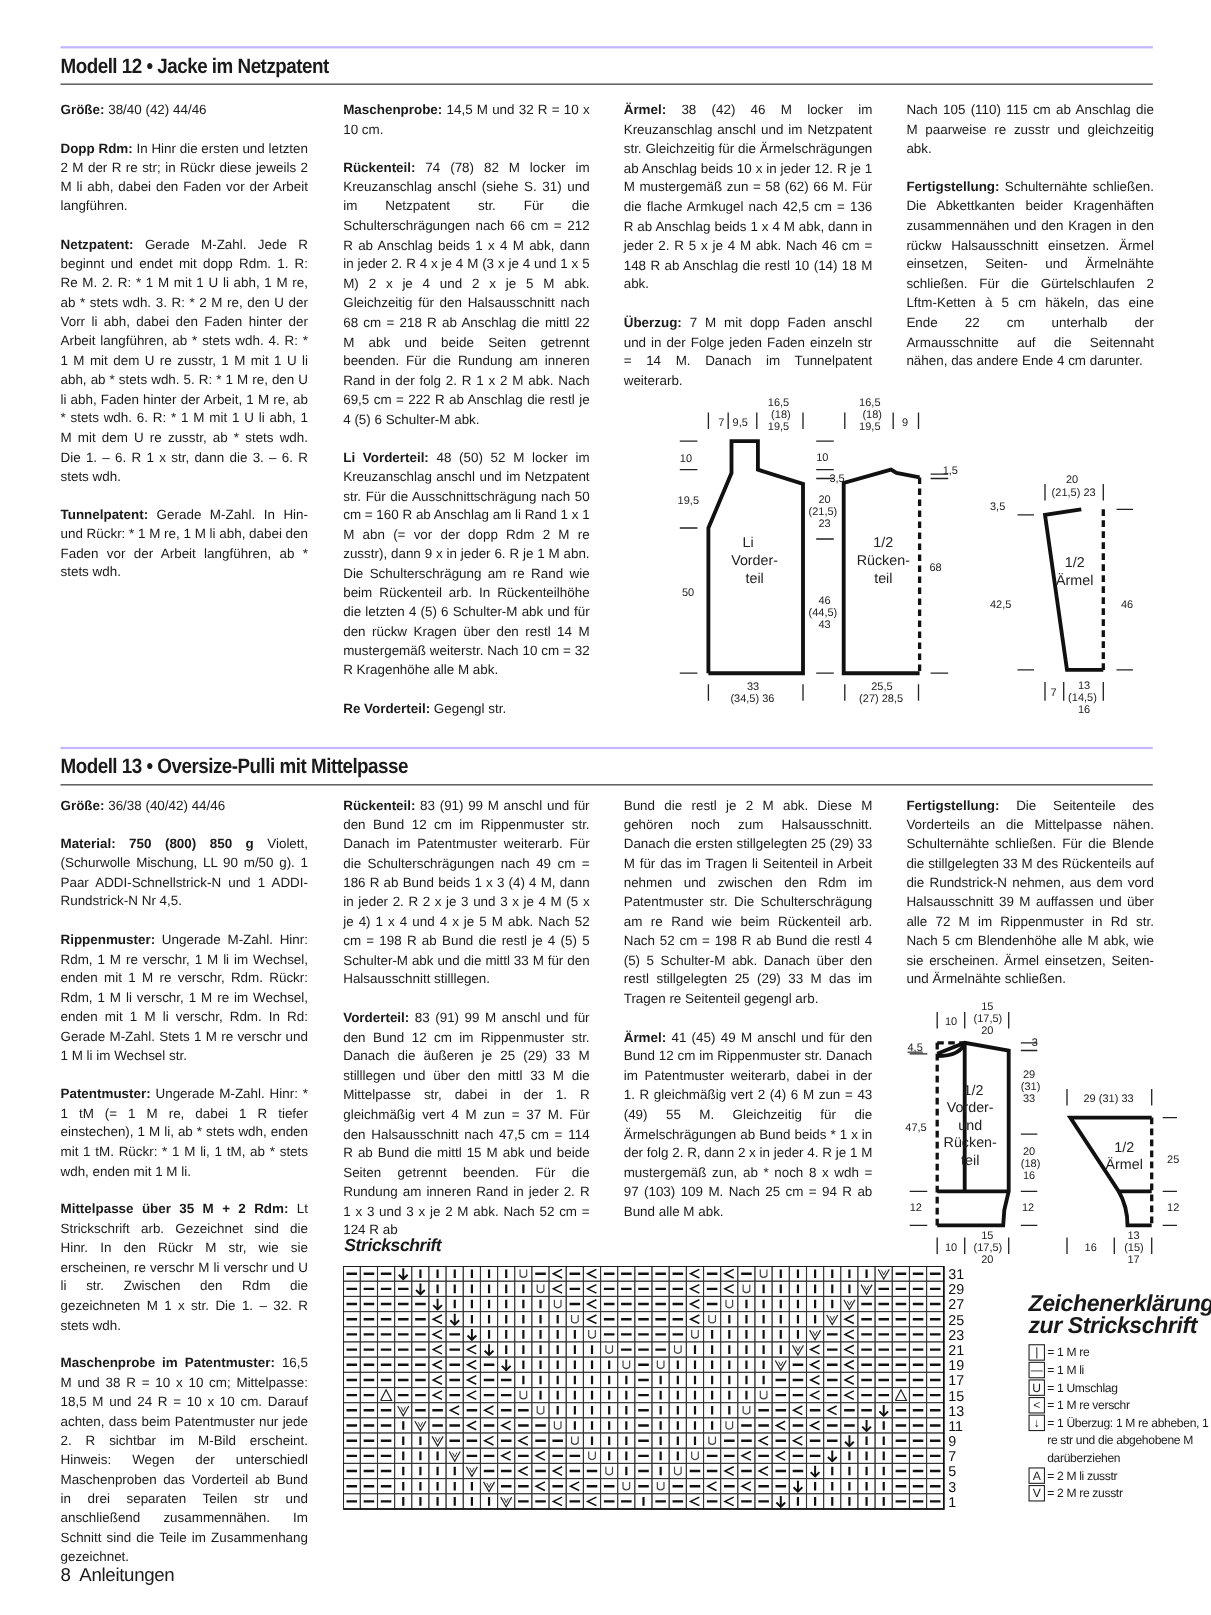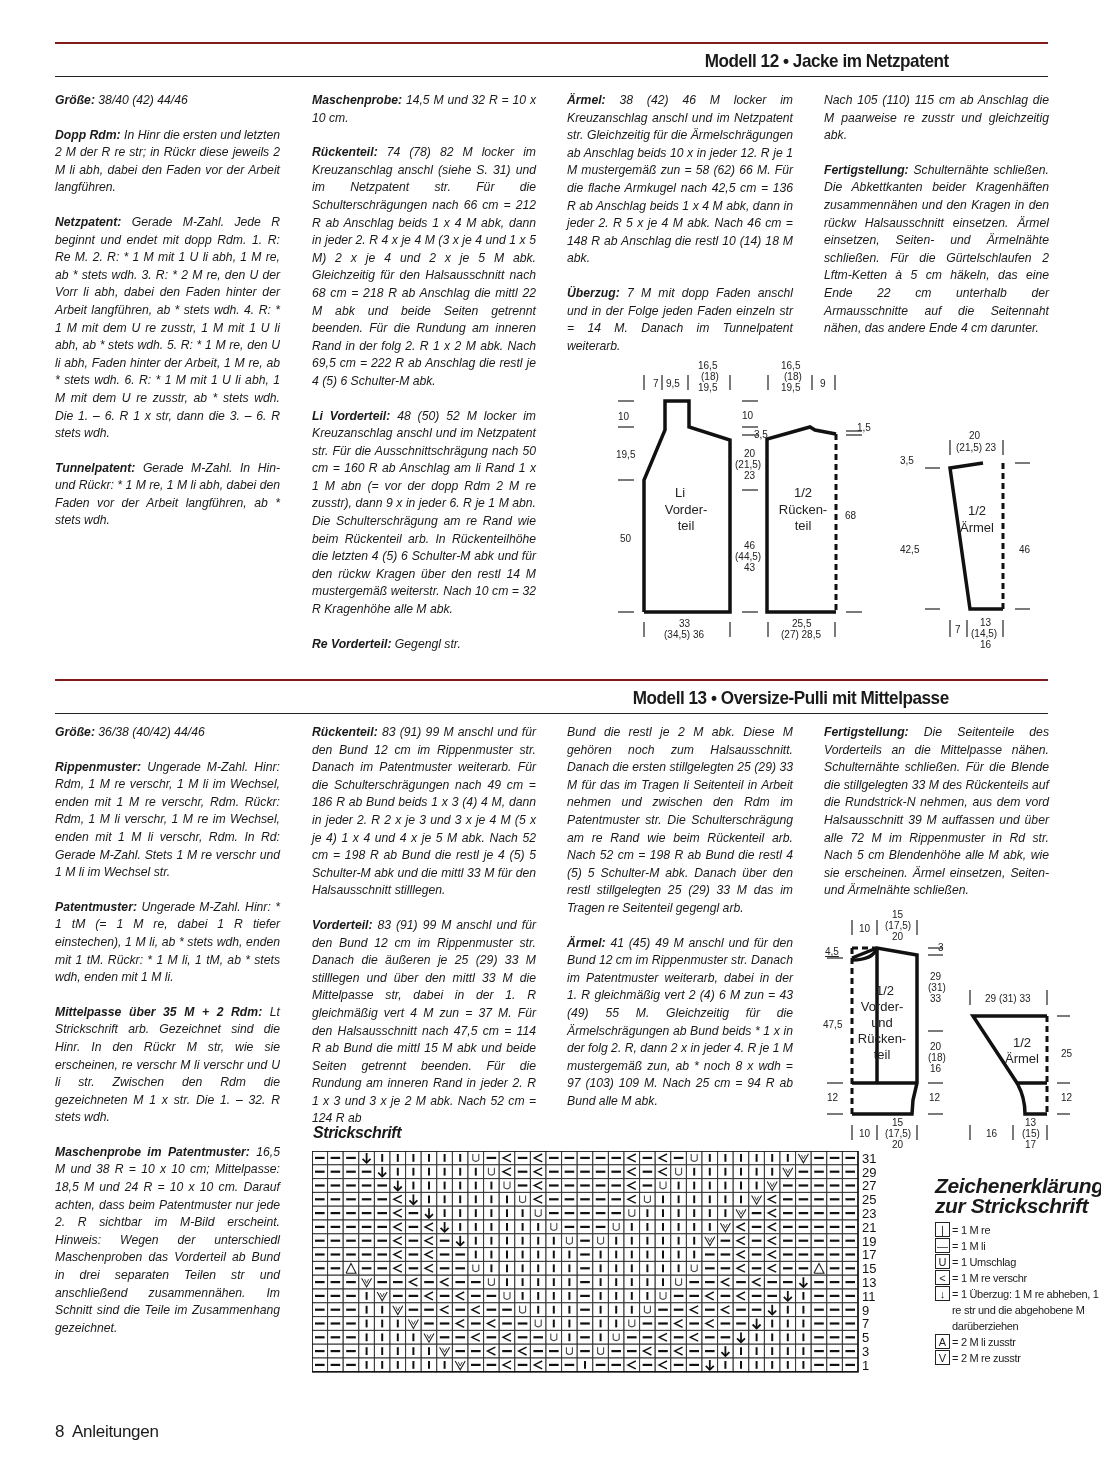"Modell 12 • Jacke im" .hdr { border-top: 2px solid #7f1d1d -> 2px solid #c4b5fd; text-align: right -> none }
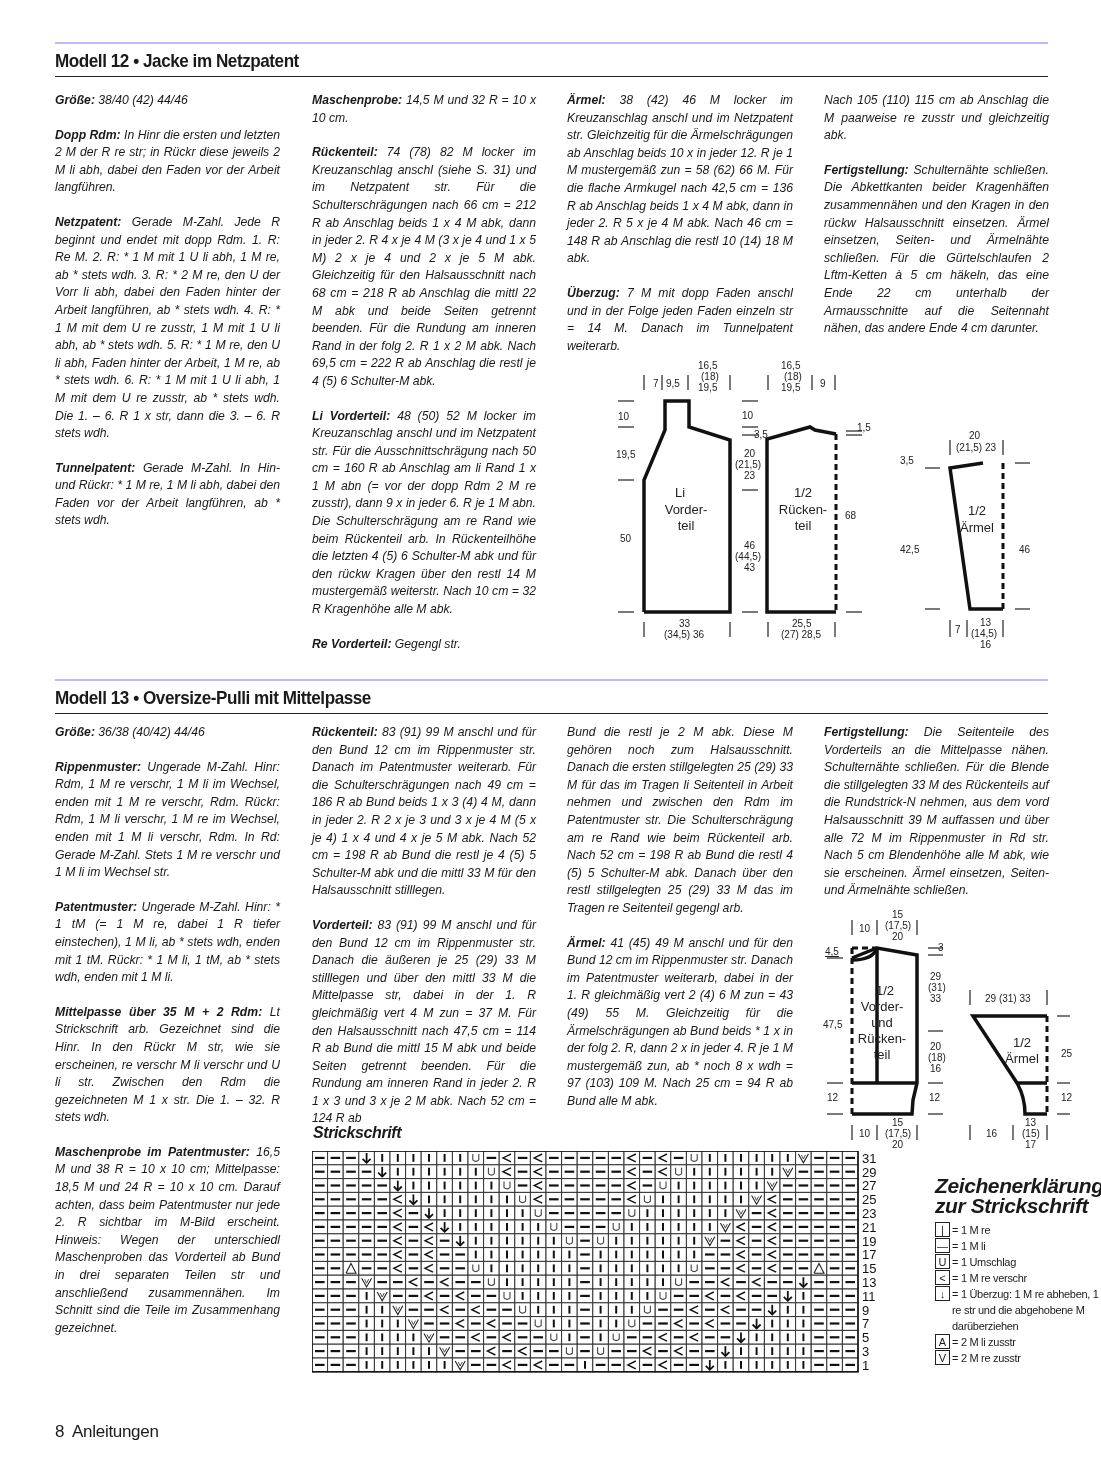"Größe: 38/40 (42) 44/46" .col p { font-style: italic -> none }
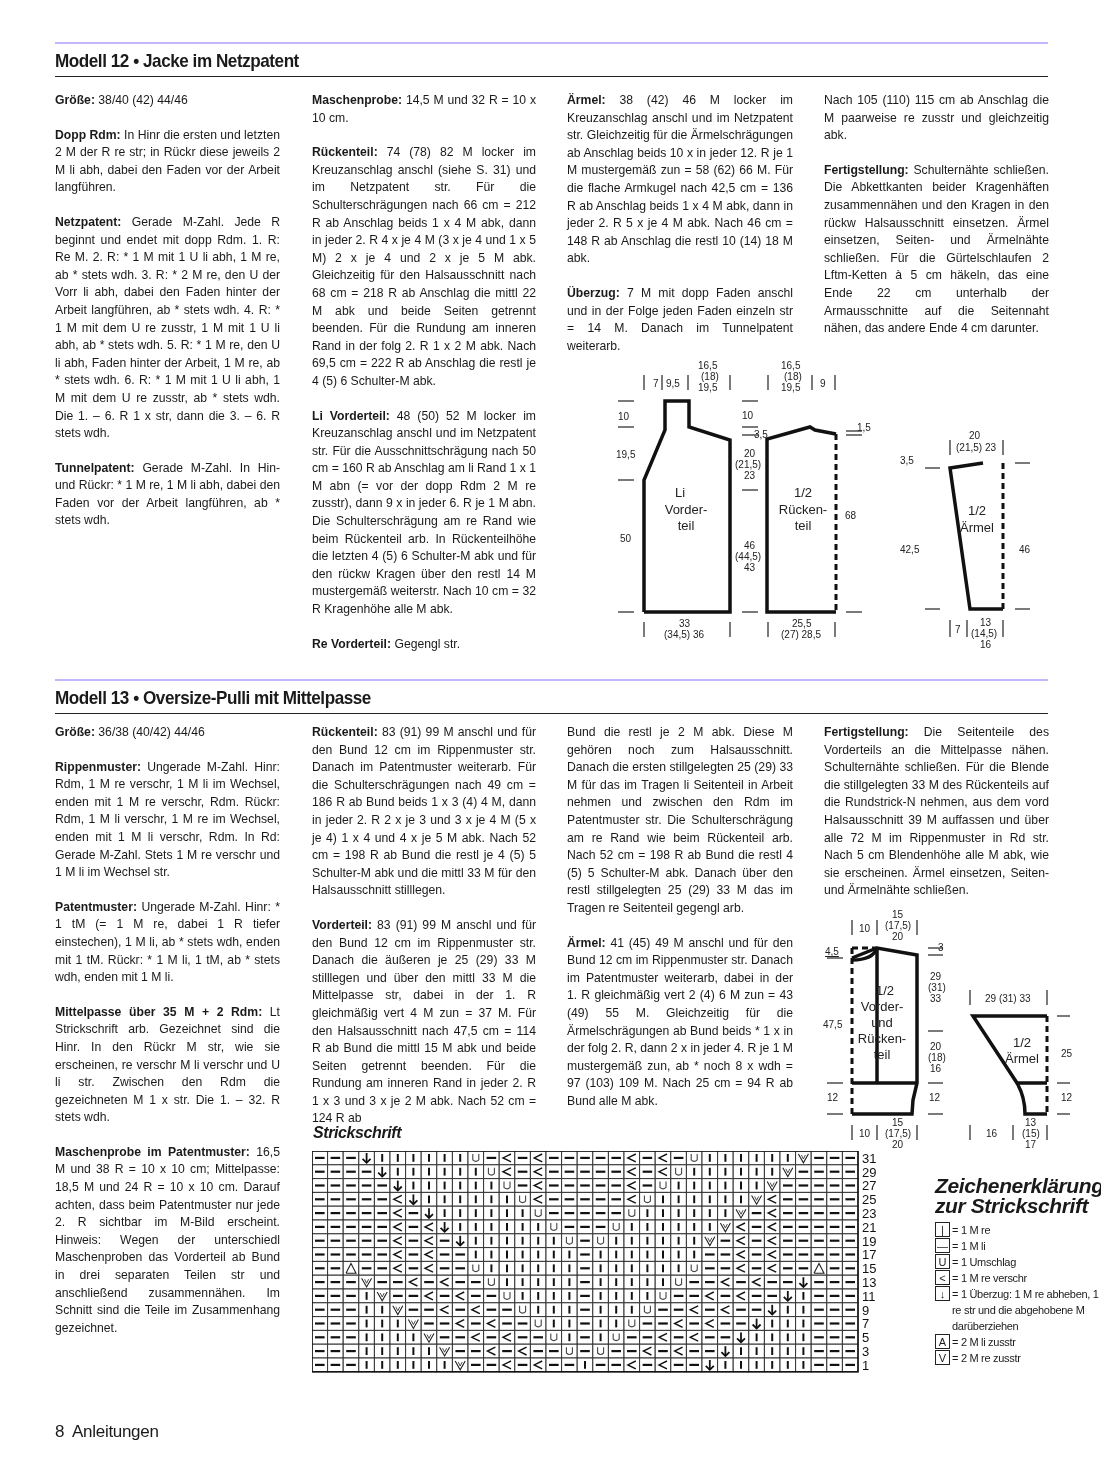"Material: 750 (800) 850 g" p { html: none -> <p><b>Material: 750 (800) 850 g</b><span> Violett, (Schurwolle Mischung, LL 90 m/50 g). 1 Paar ADDI-Schnellstrick-N und 1 ADDI-Rundstrick-N Nr 4,5.</span></p> }
